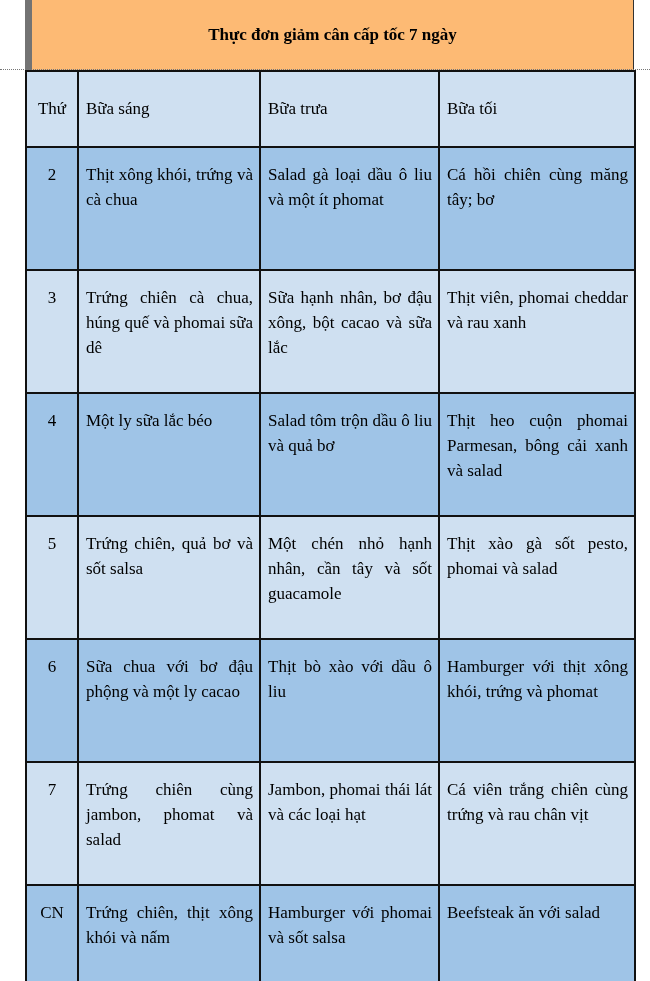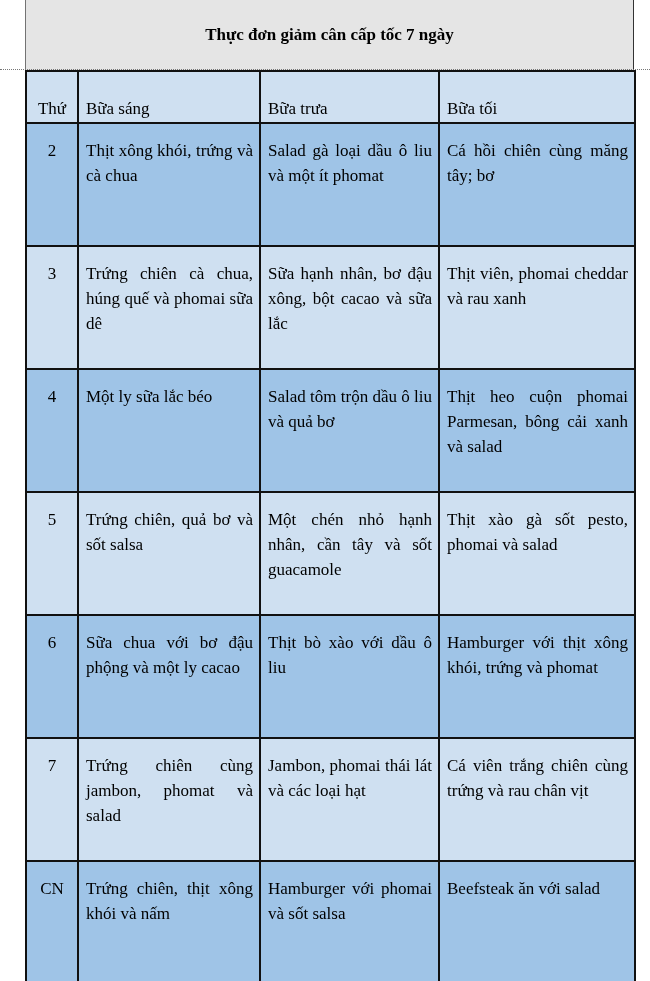"Thực đơn giảm cân cấp" .title-bar { background: #e5e5e5 -> #fdba74; border-left: 1px solid #737373 -> 7px solid #737373 }
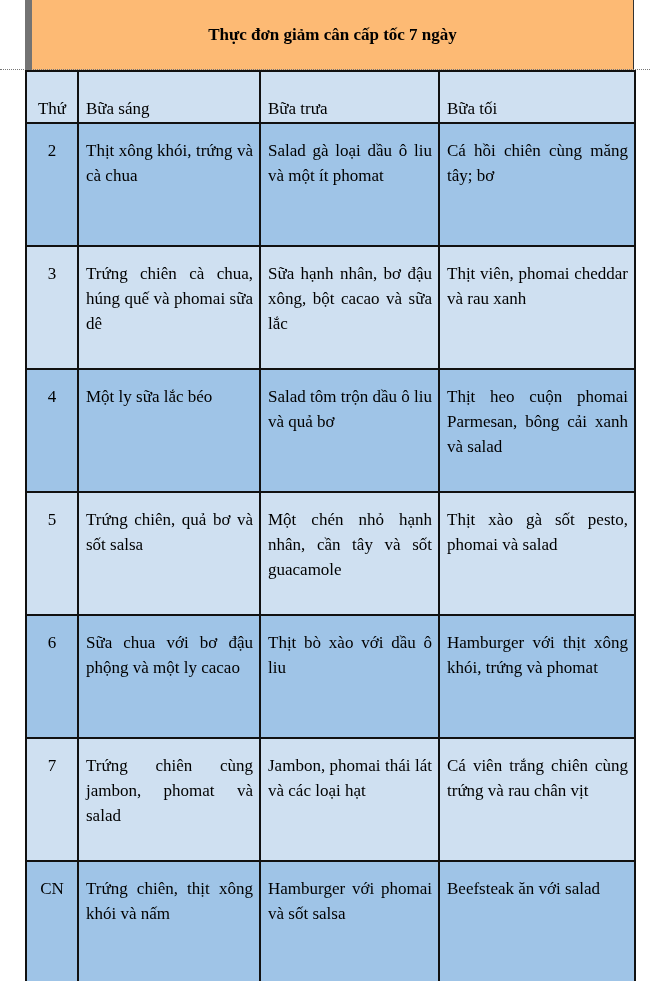"Thứ" tr.hdr td { height: 52px -> 76px }
